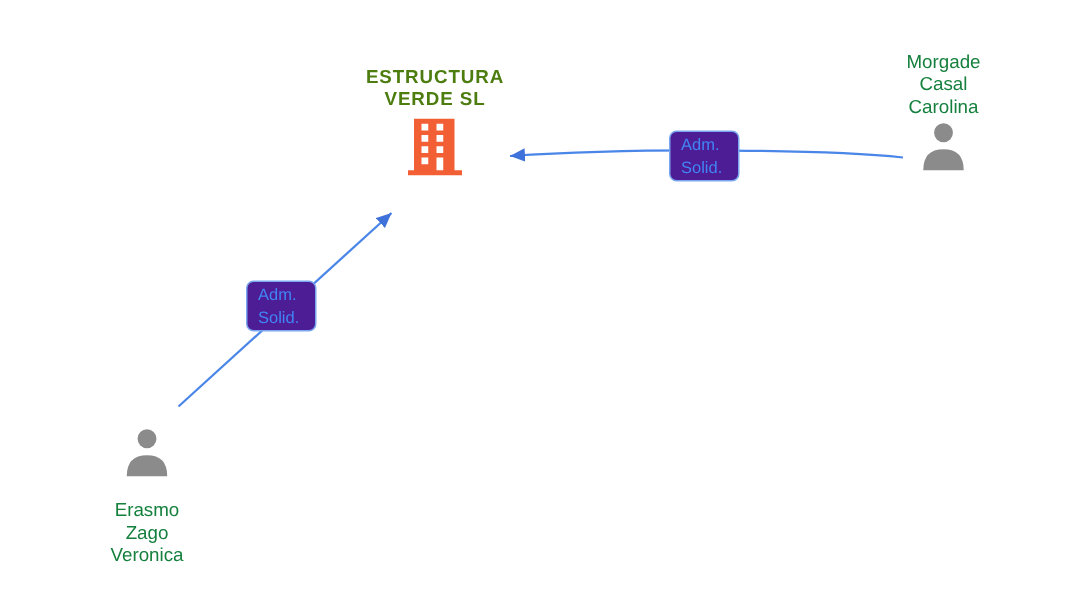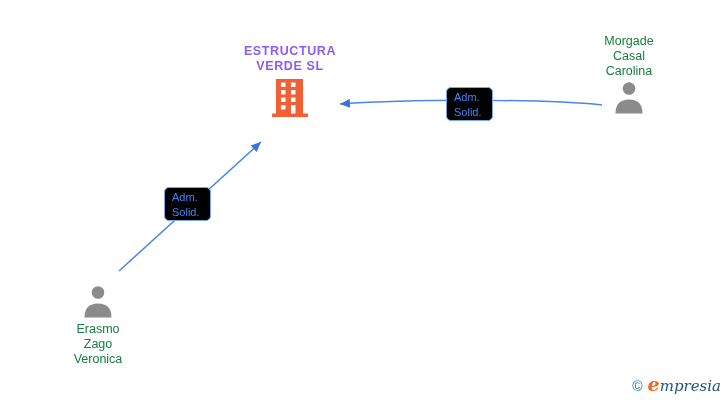"ESTRUCTURA" .company-title { color: #8b5cf6 -> #4d7c0f }
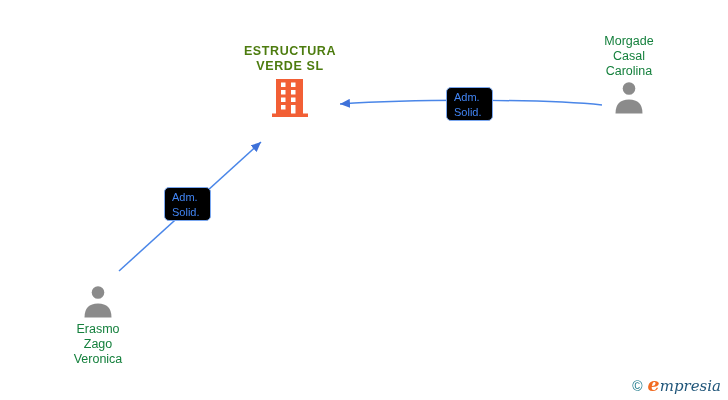"Adm." .rel-label { background: #000000 -> #4c1d95 }
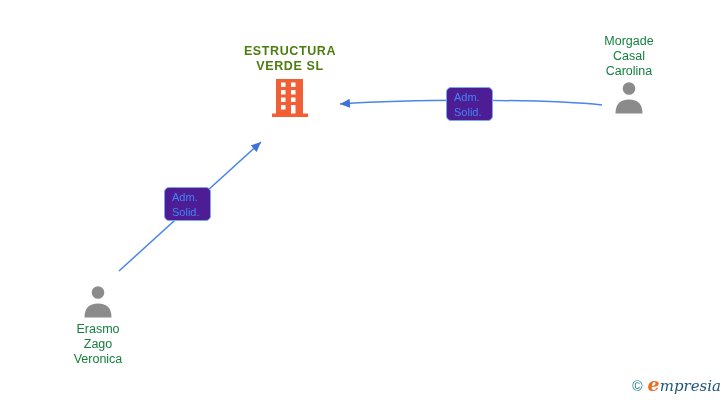"Erasmo" div.person-name { margin-top: 0 -> 10px }
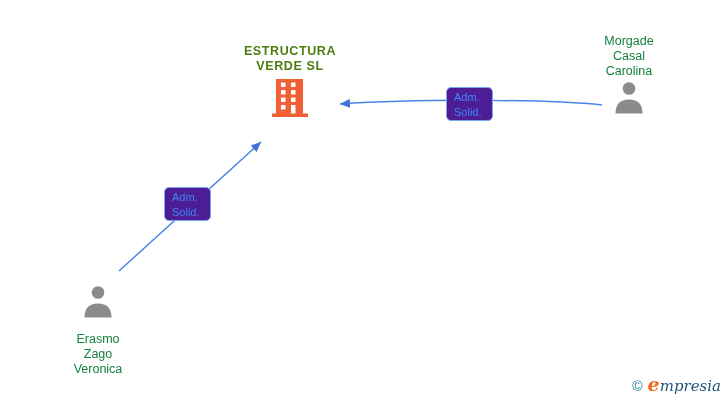"© empresia" div.brand { html: <div> <span>©</span> <span>e</span><span>mpresia</span> </div> -> none }
